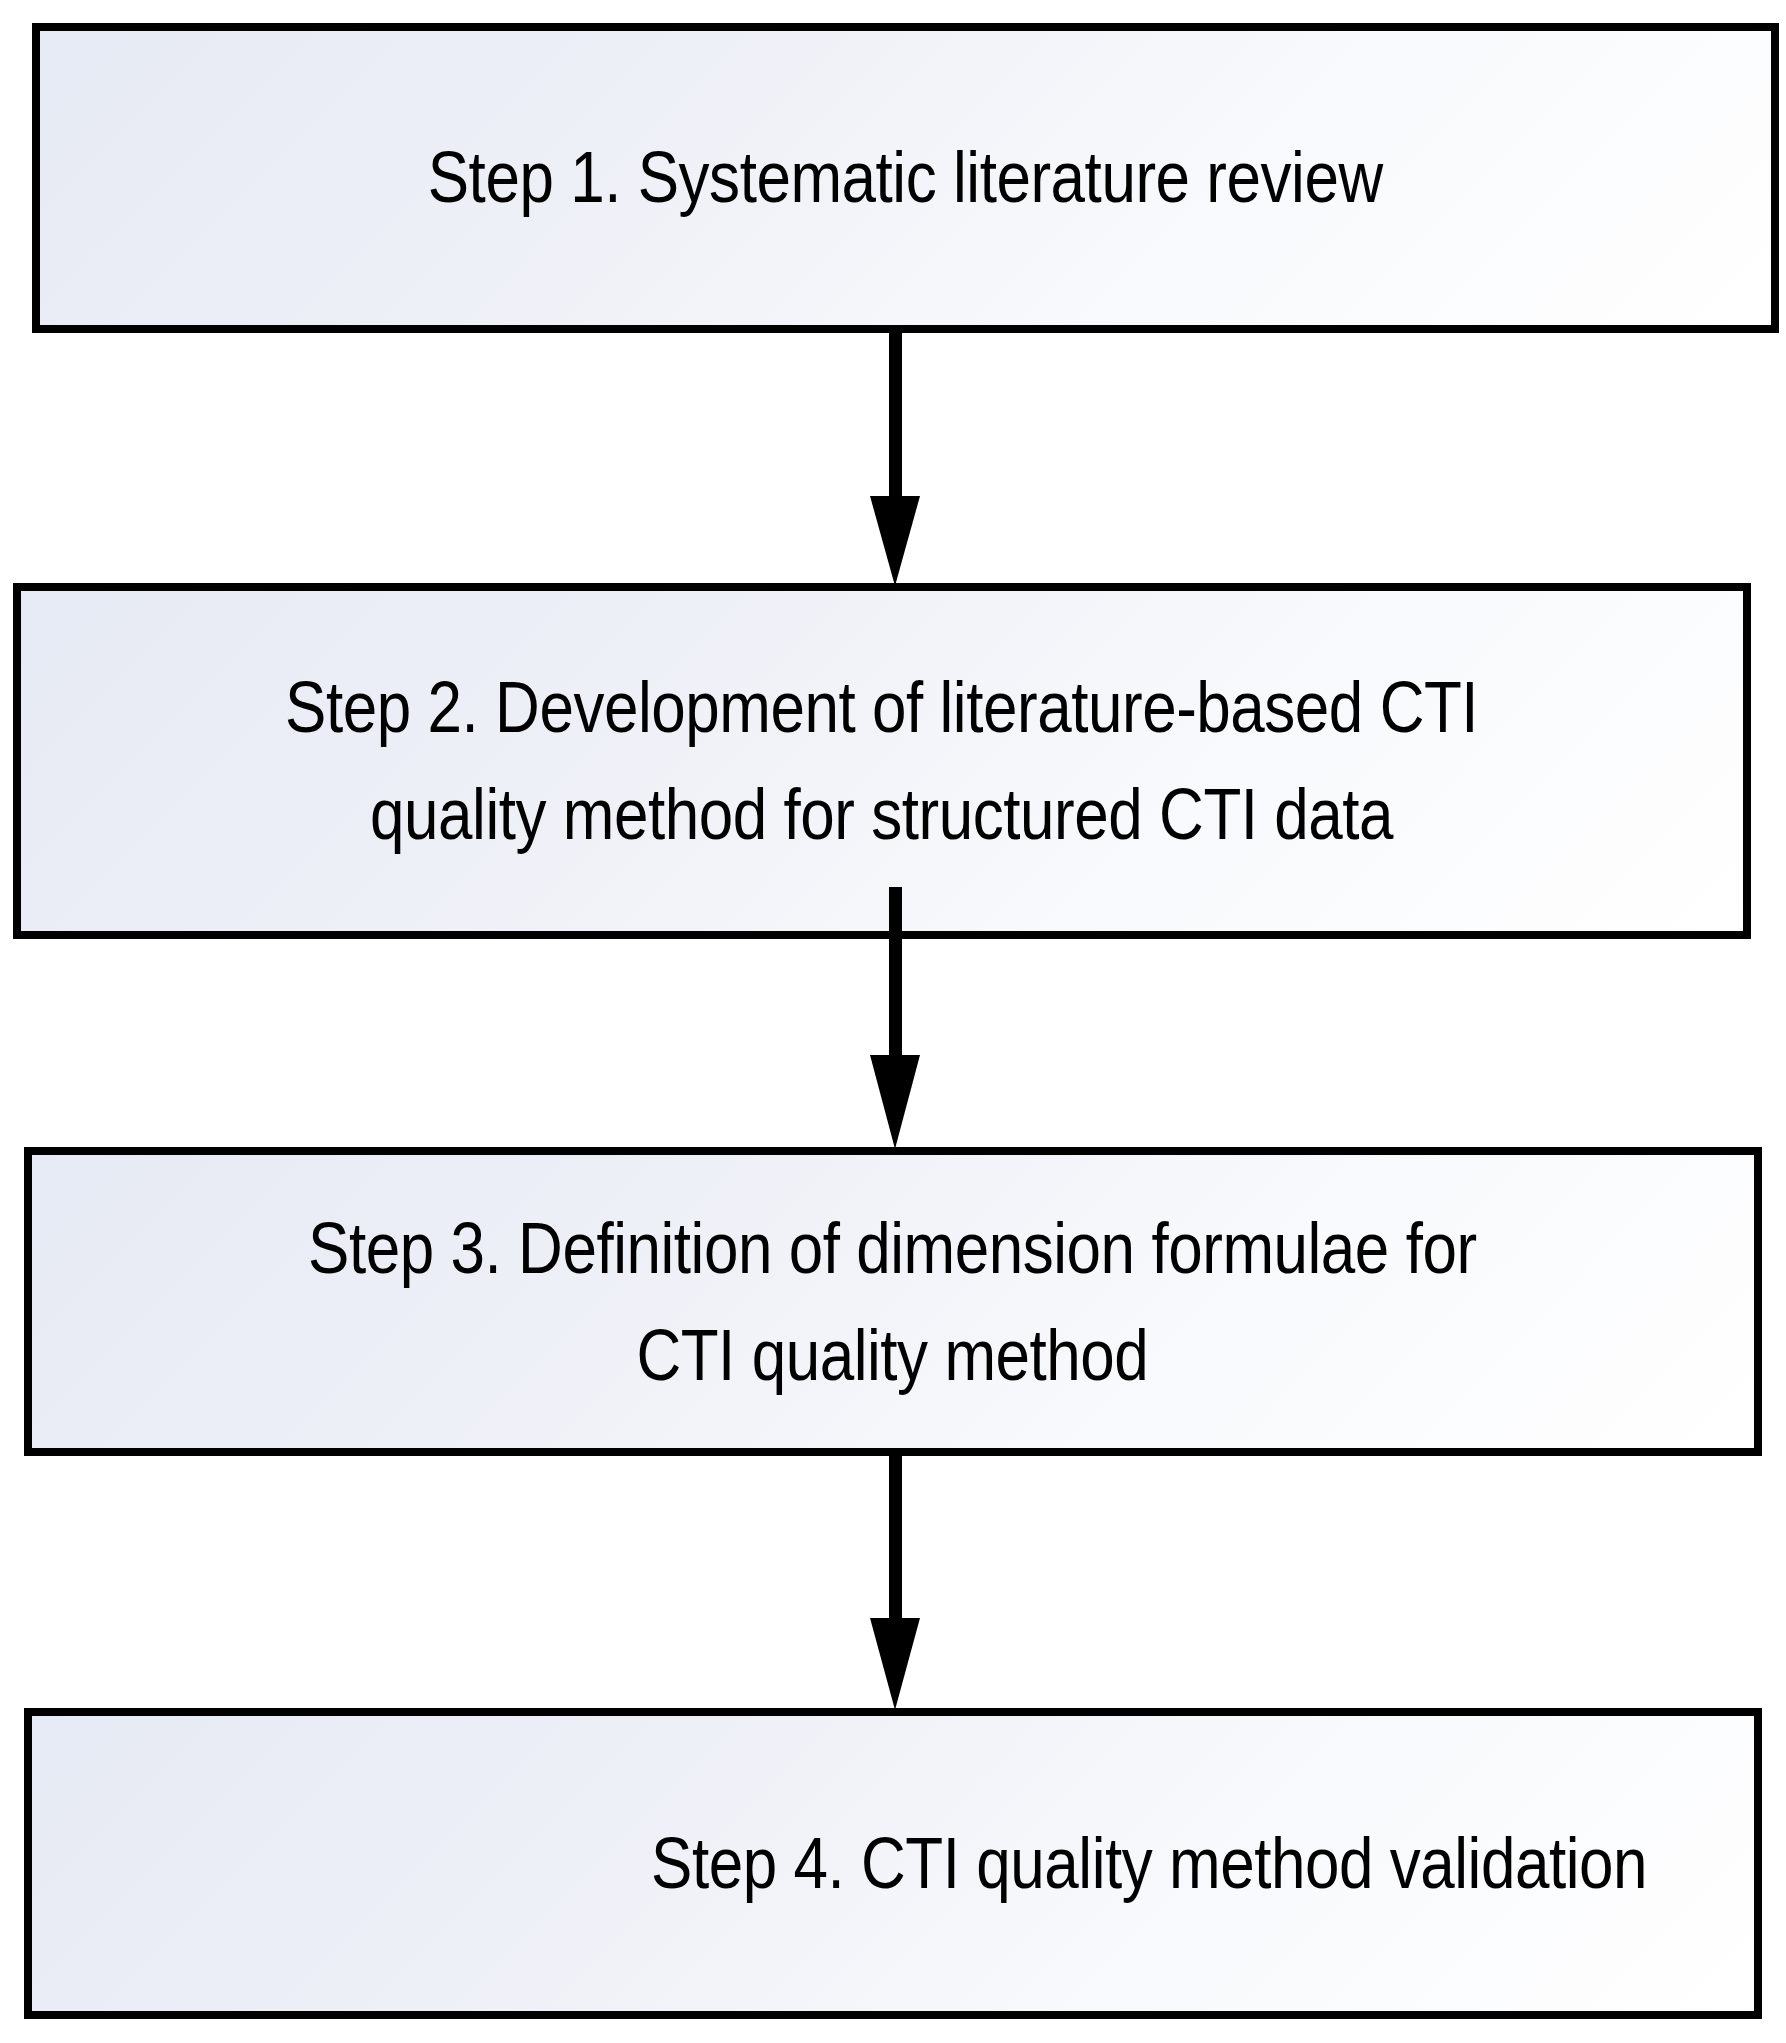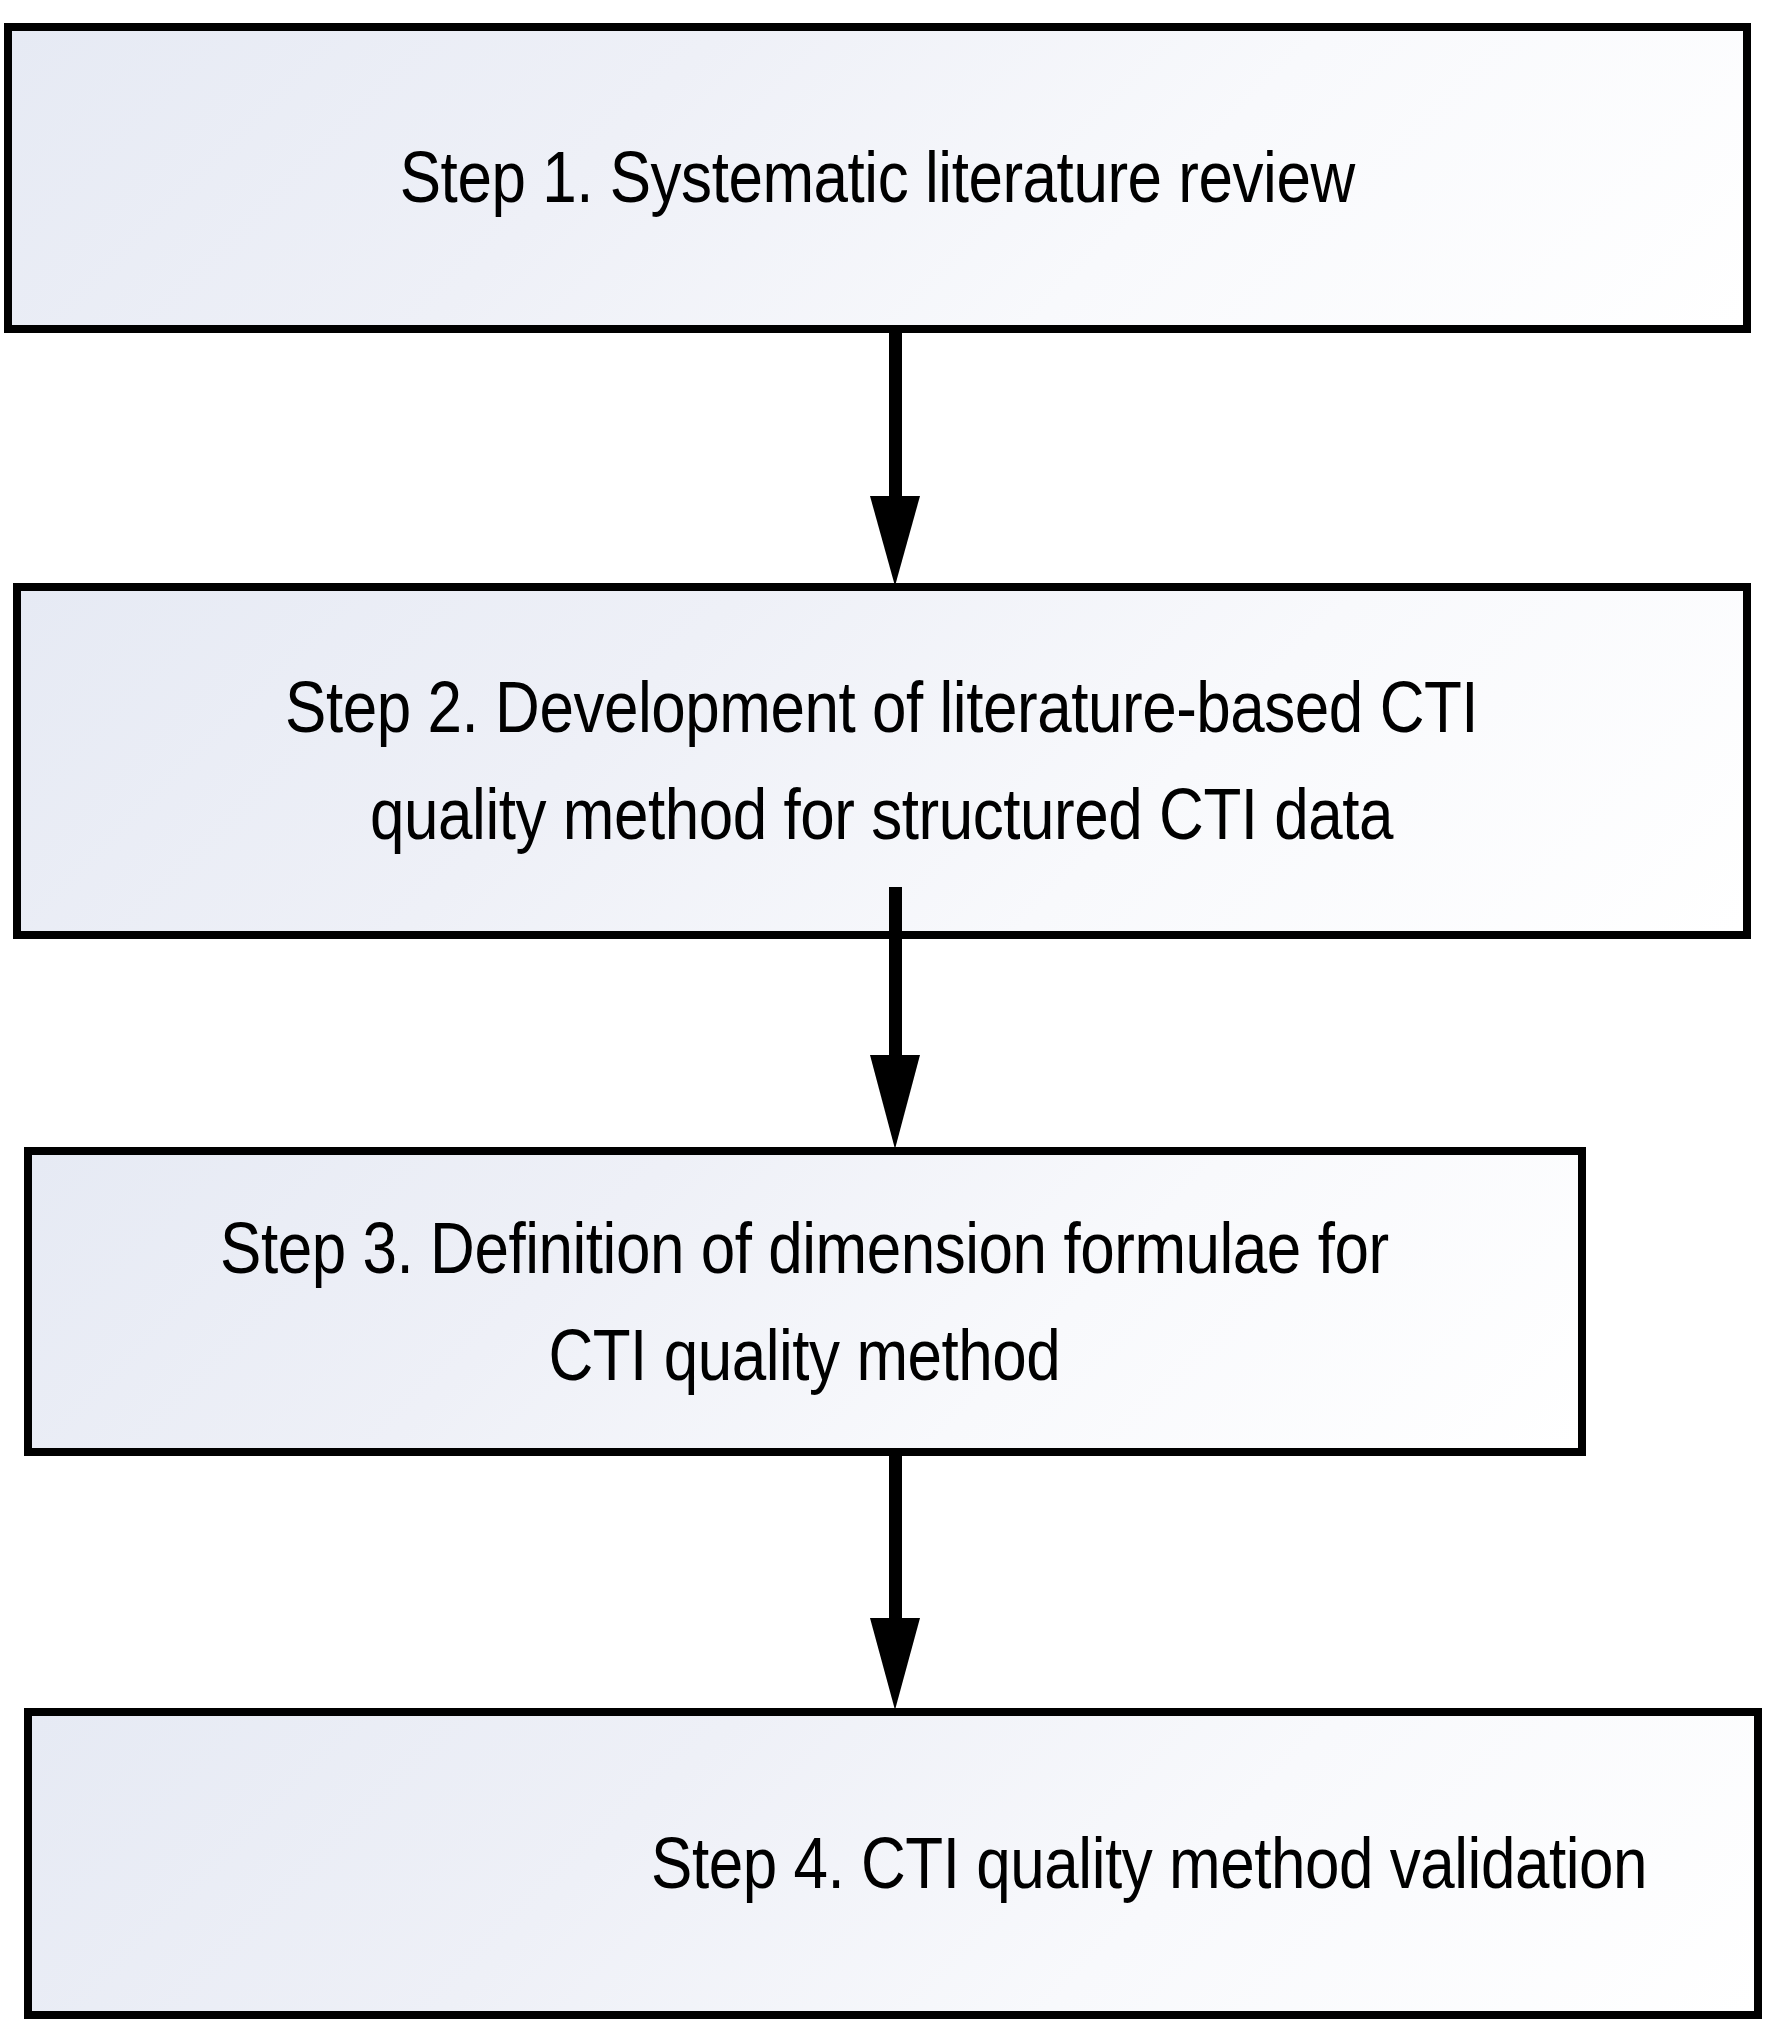"Step 1. Systematic literature review" #box-step-1 { left: 4px -> 32px }
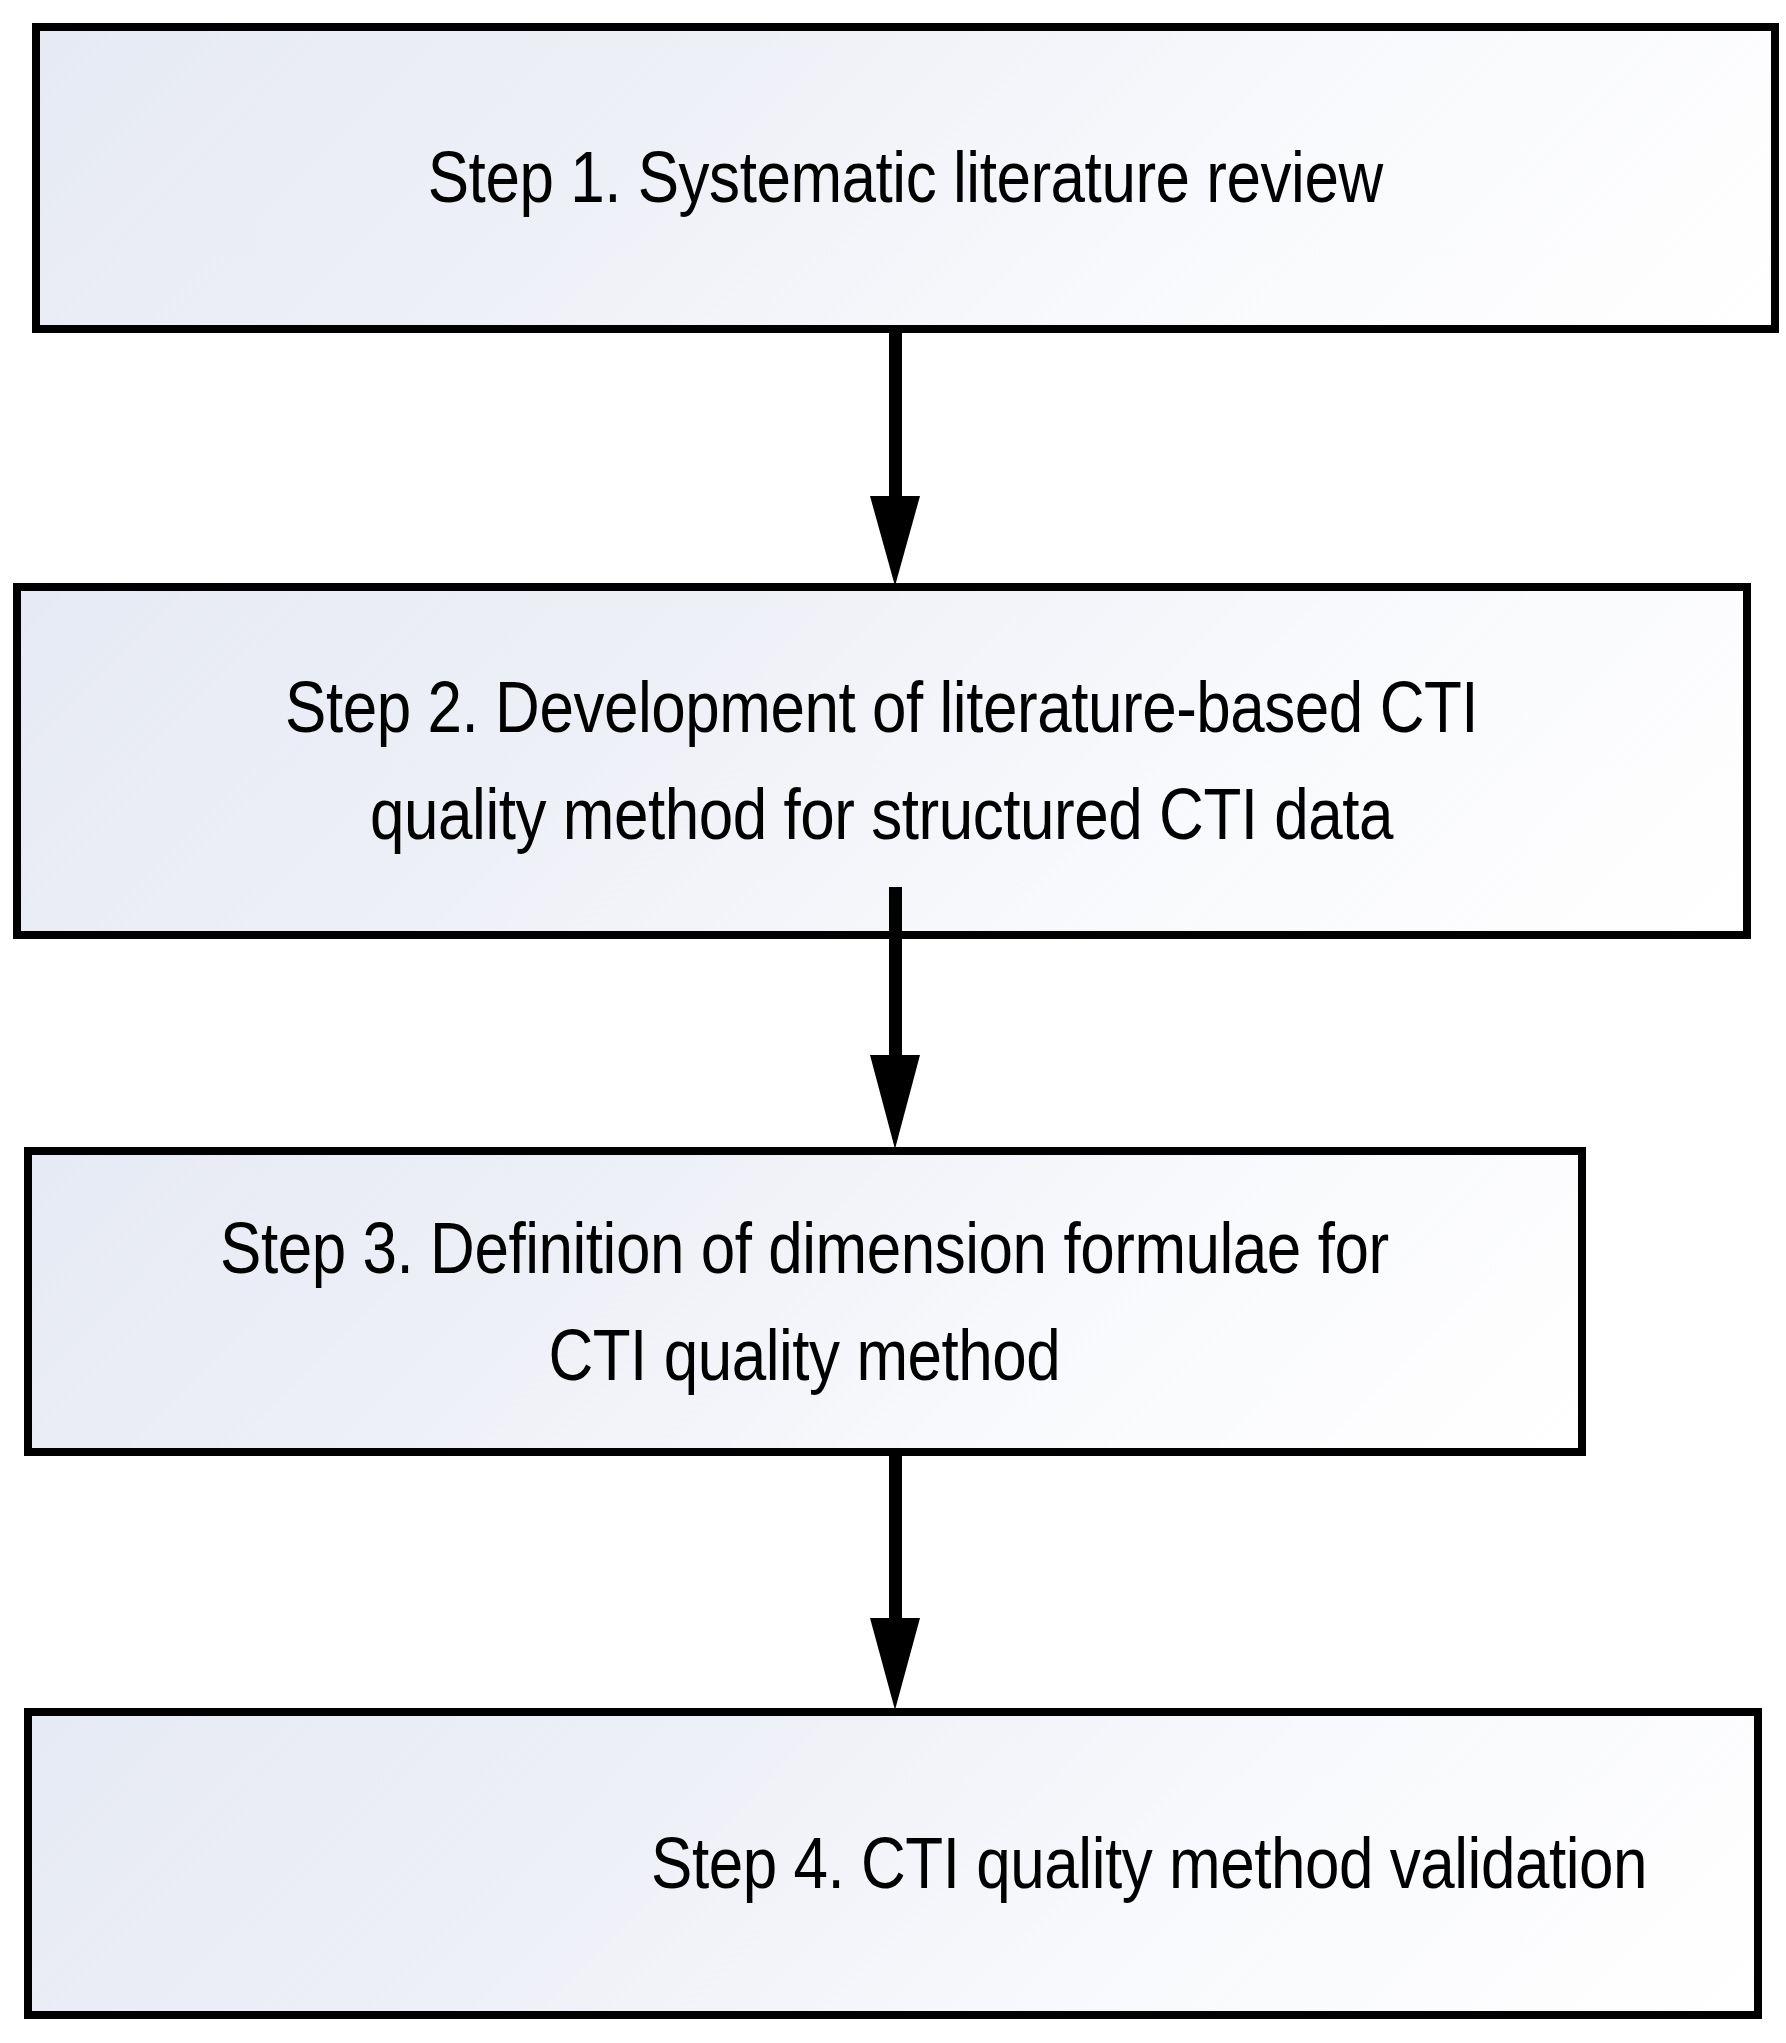"Step 3. Definition of dimension" #box-step-3 { width: 1562px -> 1738px }
